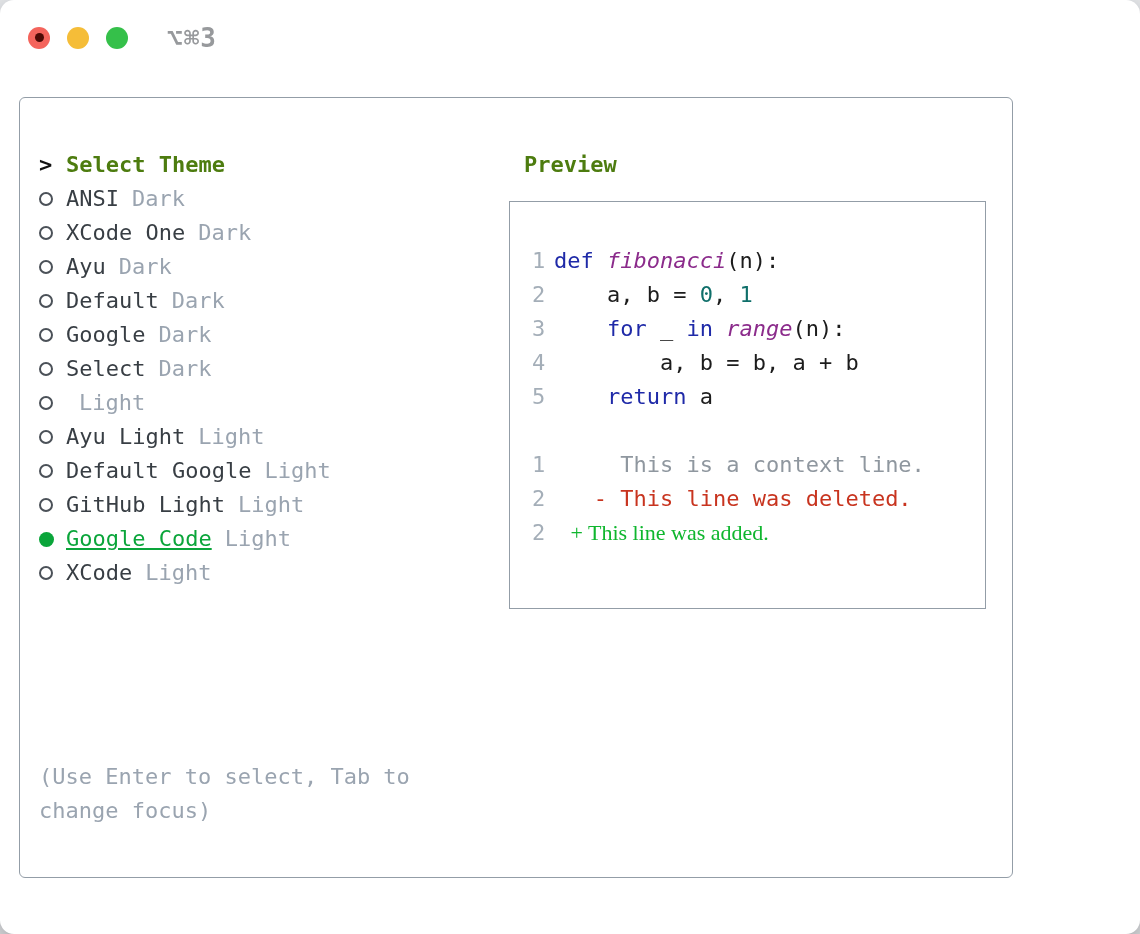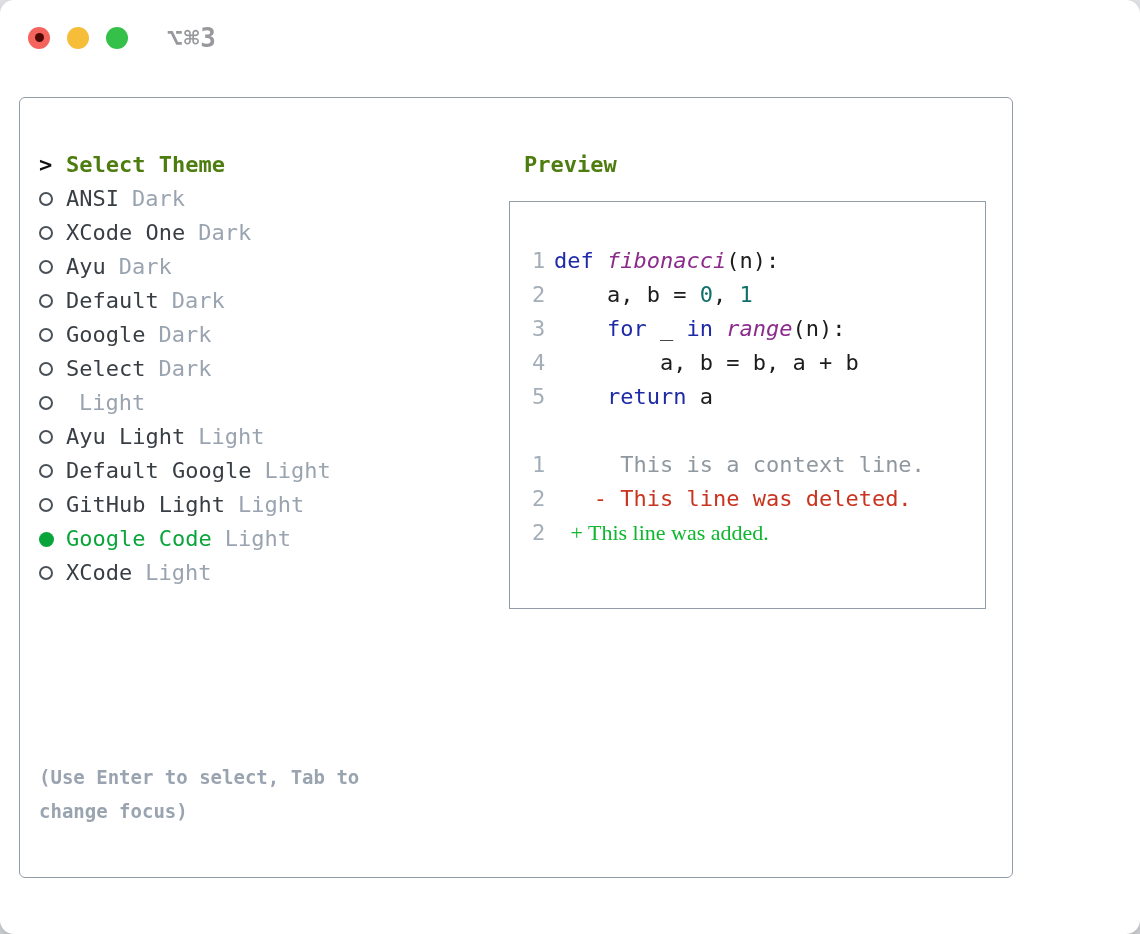"Google Code" .opt-label.on { text-decoration: none -> underline }
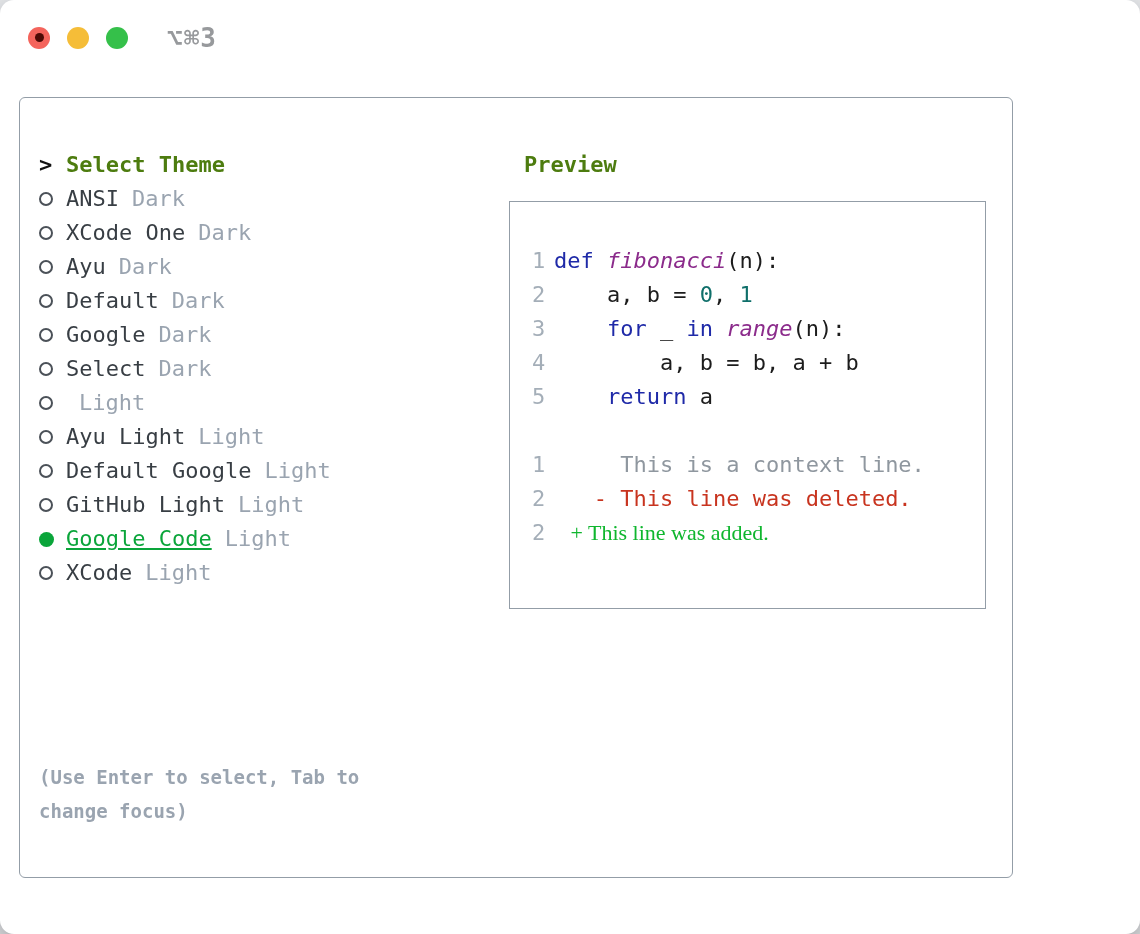"(Use Enter to select, Tab" .hint { font-size: 19px -> 22px; font-weight: bold -> none }
